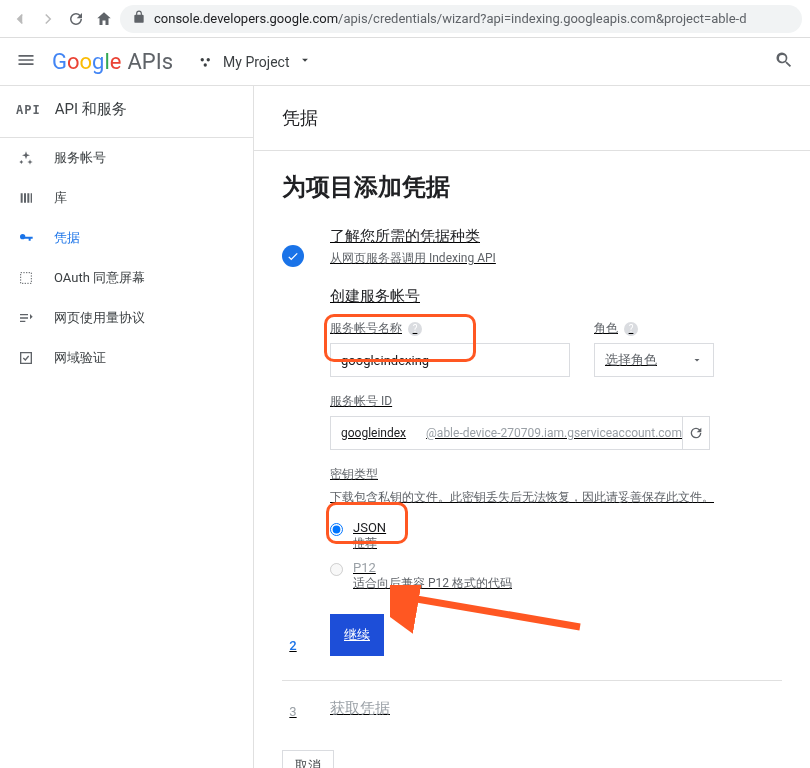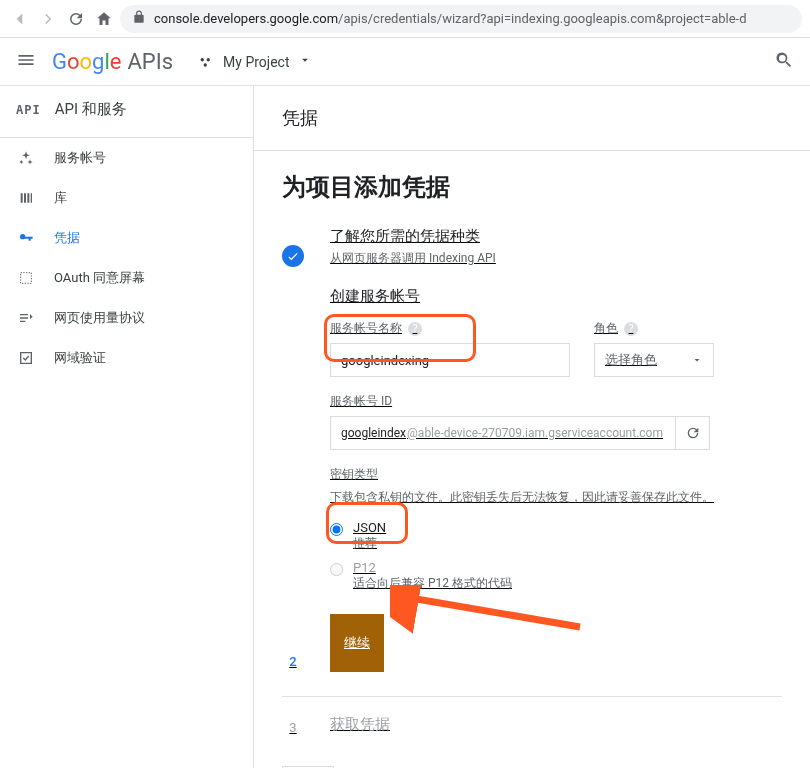"googleindex" .sid-prefix { padding: 0 1px 0 10px -> 0 20px 0 10px }
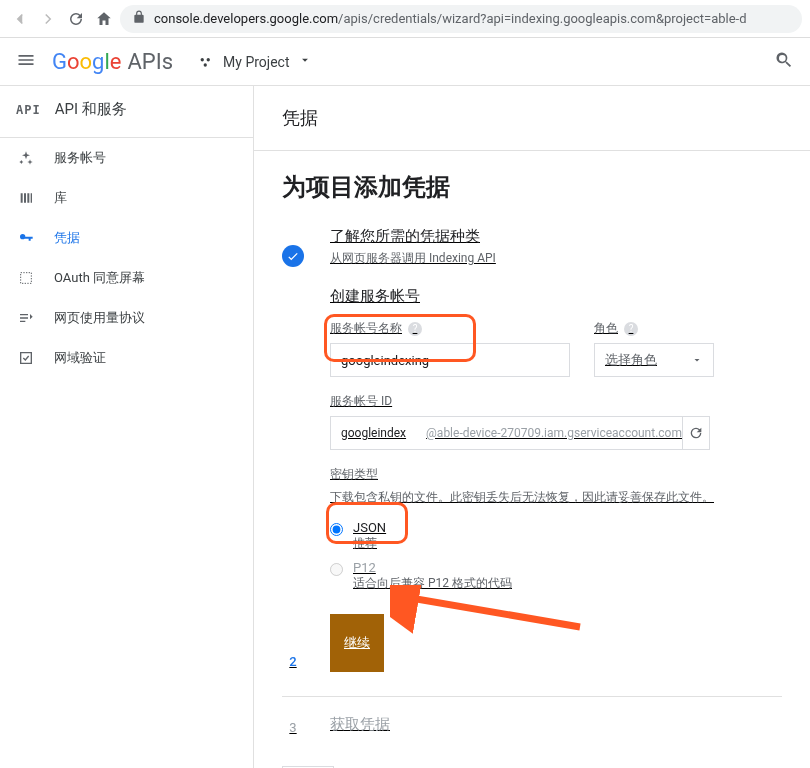"继续" .continue-btn { background: #a16207 -> #1d4ed8; padding: 20px 14px -> 12px 14px }
